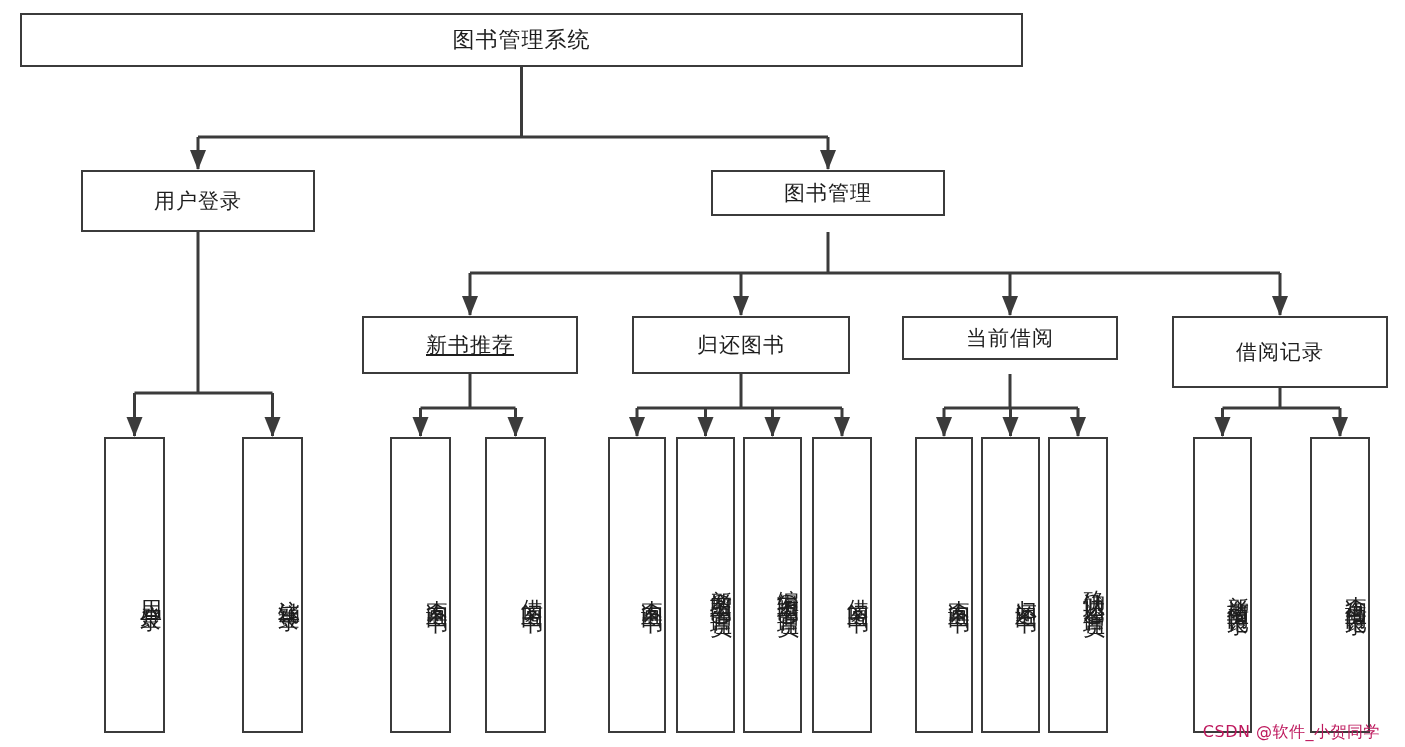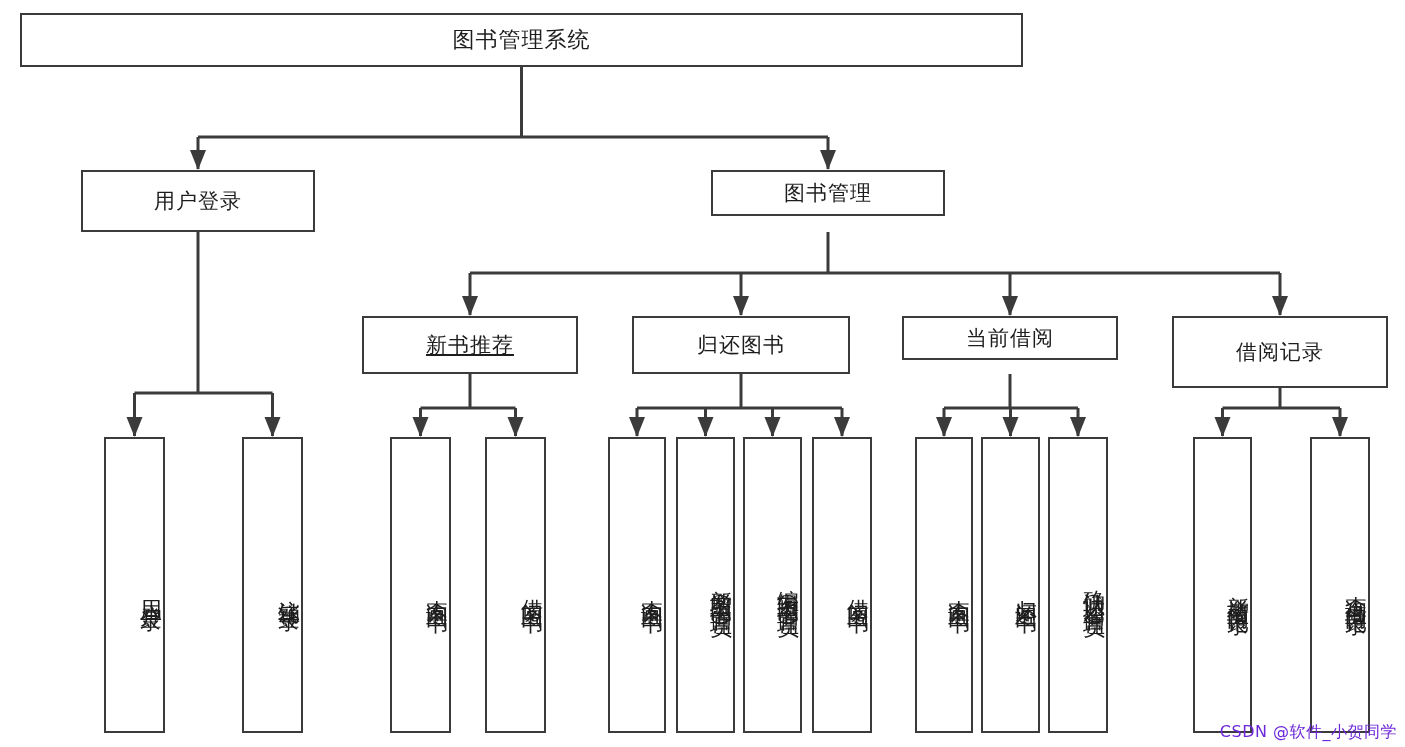"CSDN @软件_小贺同学" #watermark { color: #6d28d9 -> #be185d; right: 8px -> 25px }
